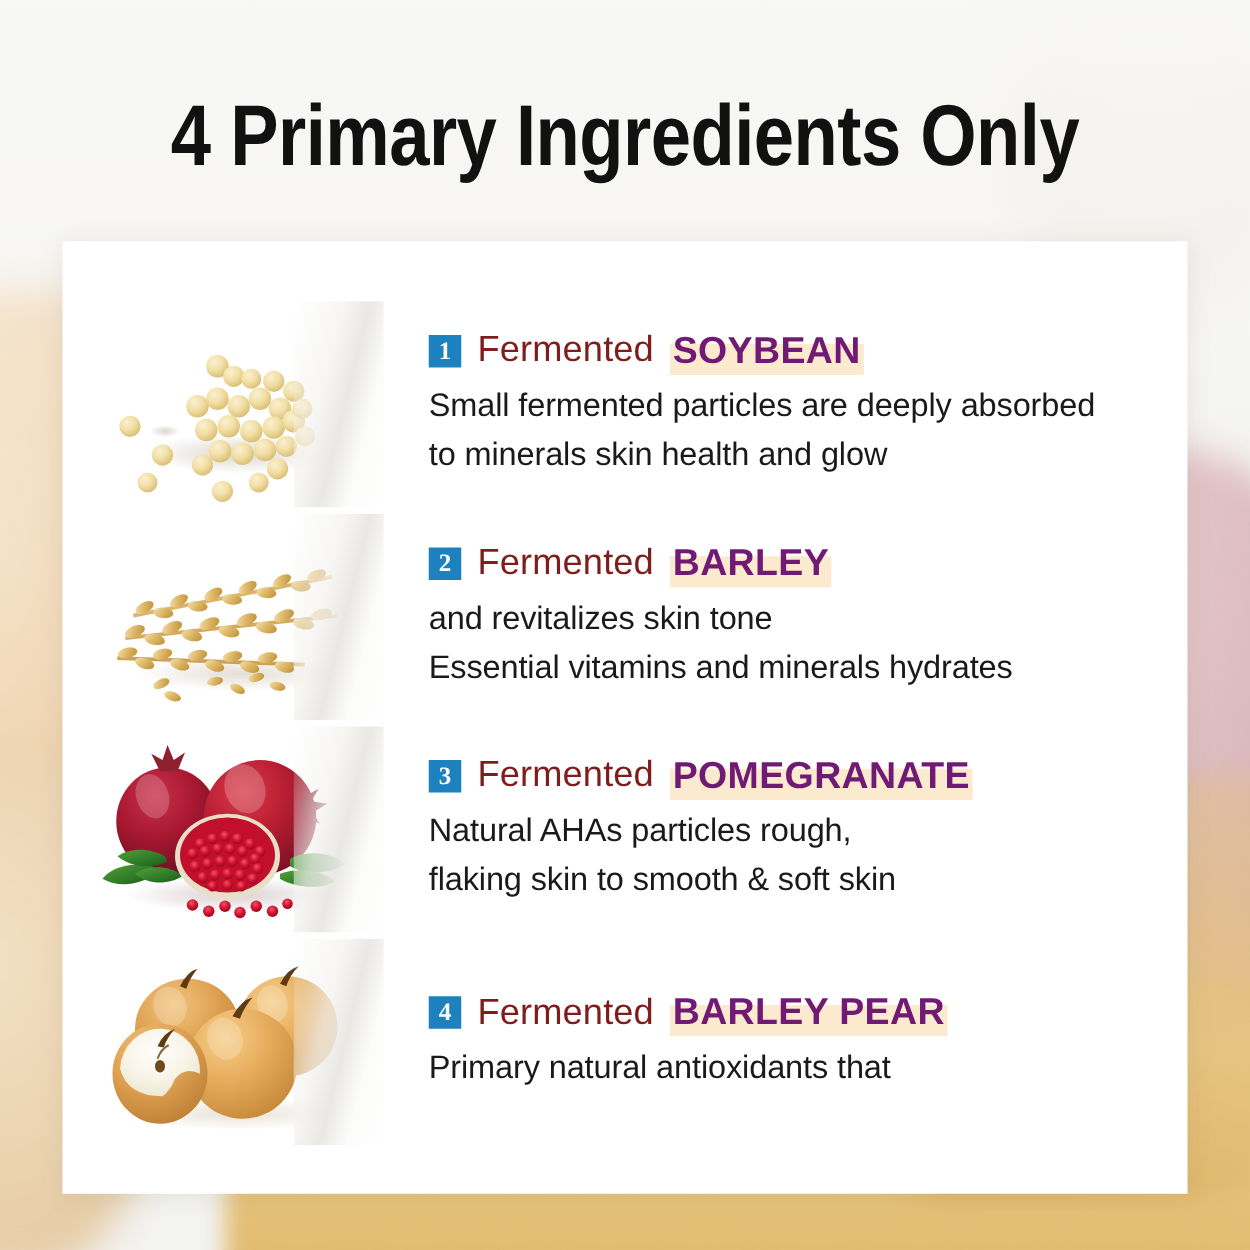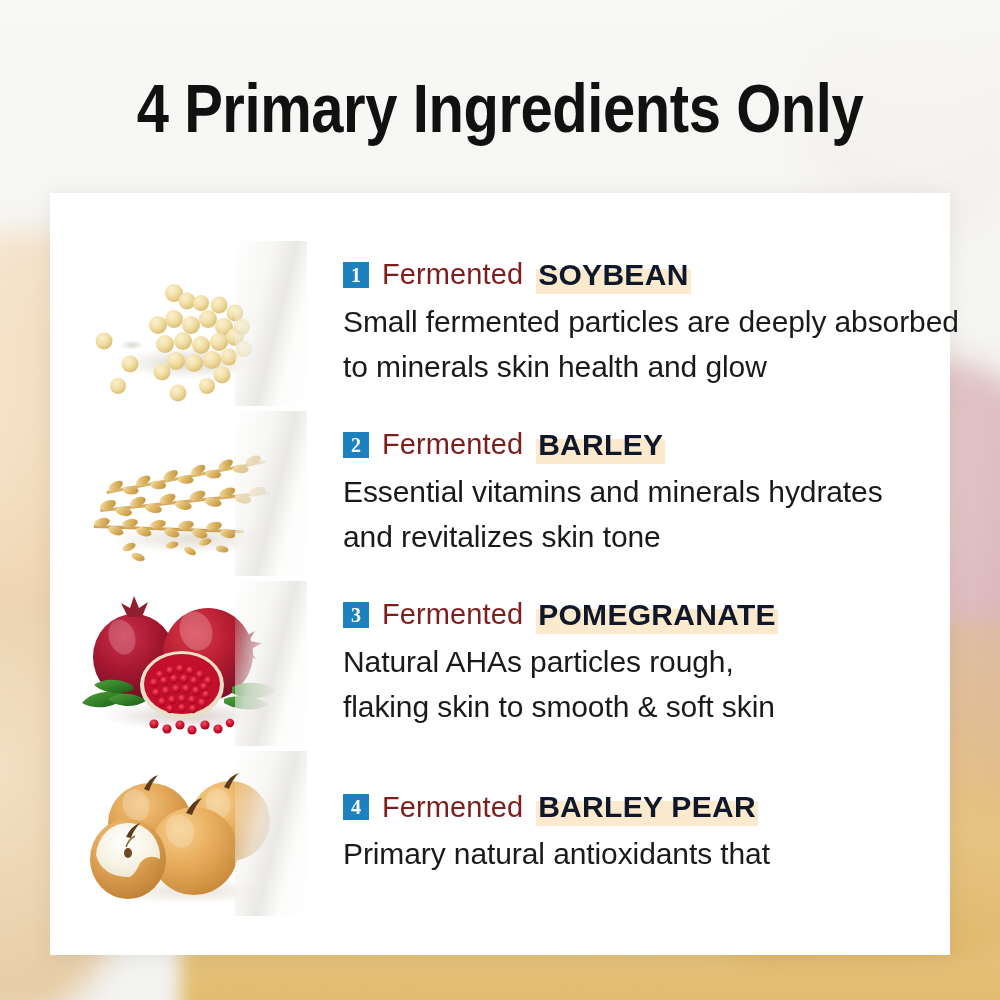"SOYBEAN" .ingredient { color: #0f172a -> #701a75 }
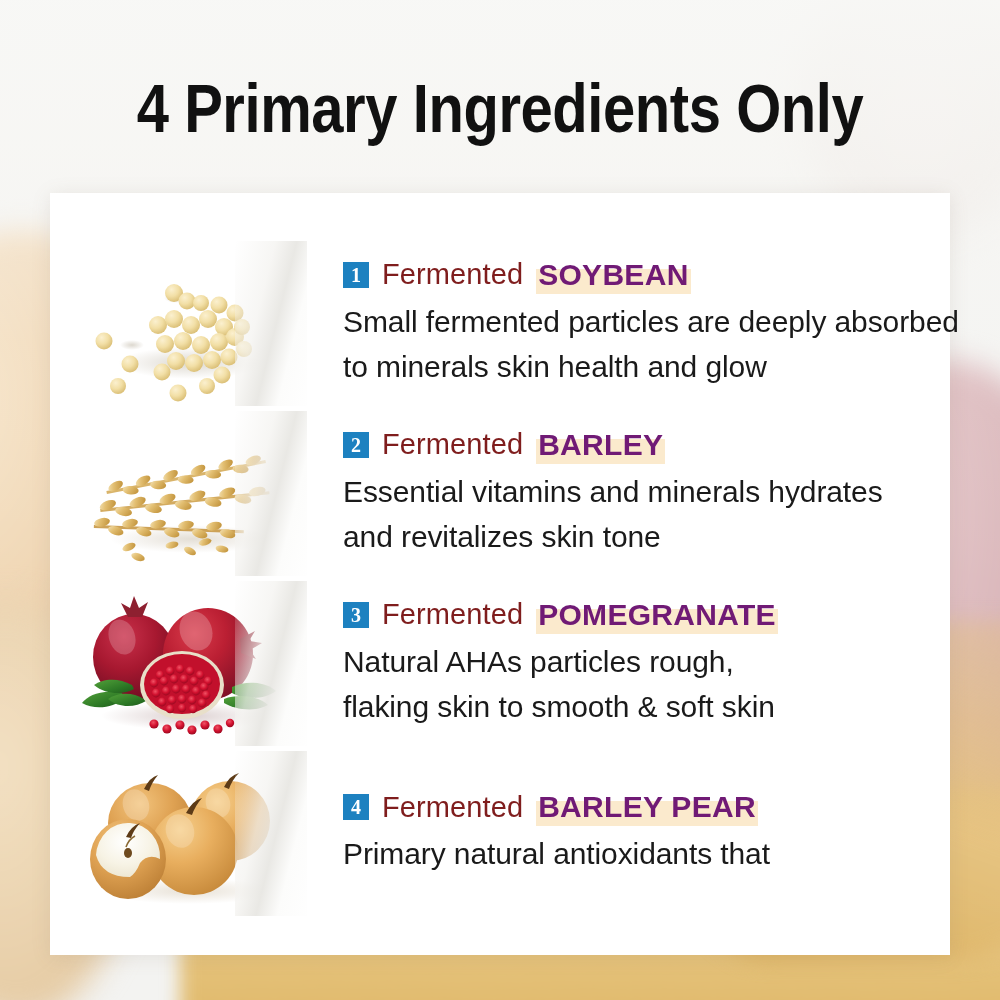"Small fermented particles are deeply" .desc { font-size: 30px -> 26px }
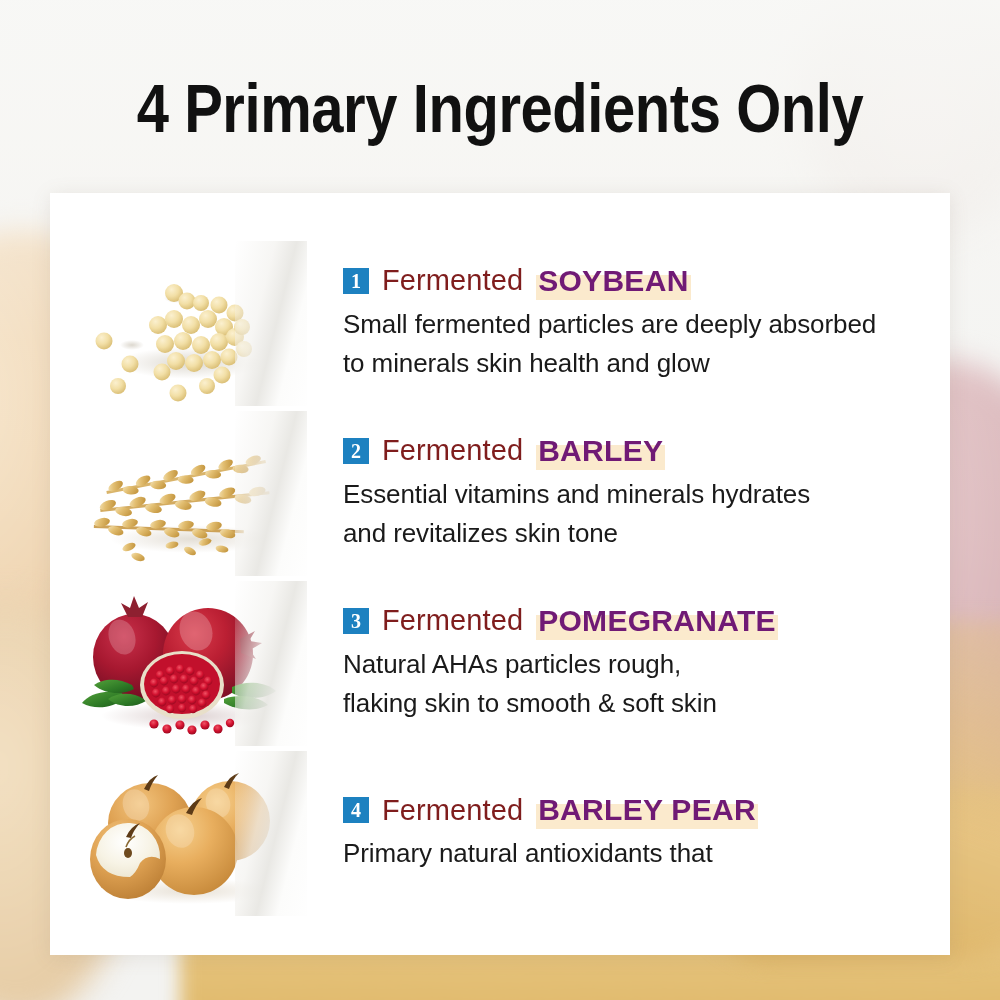"Essential vitamins and minerals hydrates" div { order: before "and revitalizes skin tone" -> after "and revitalizes skin tone" }
